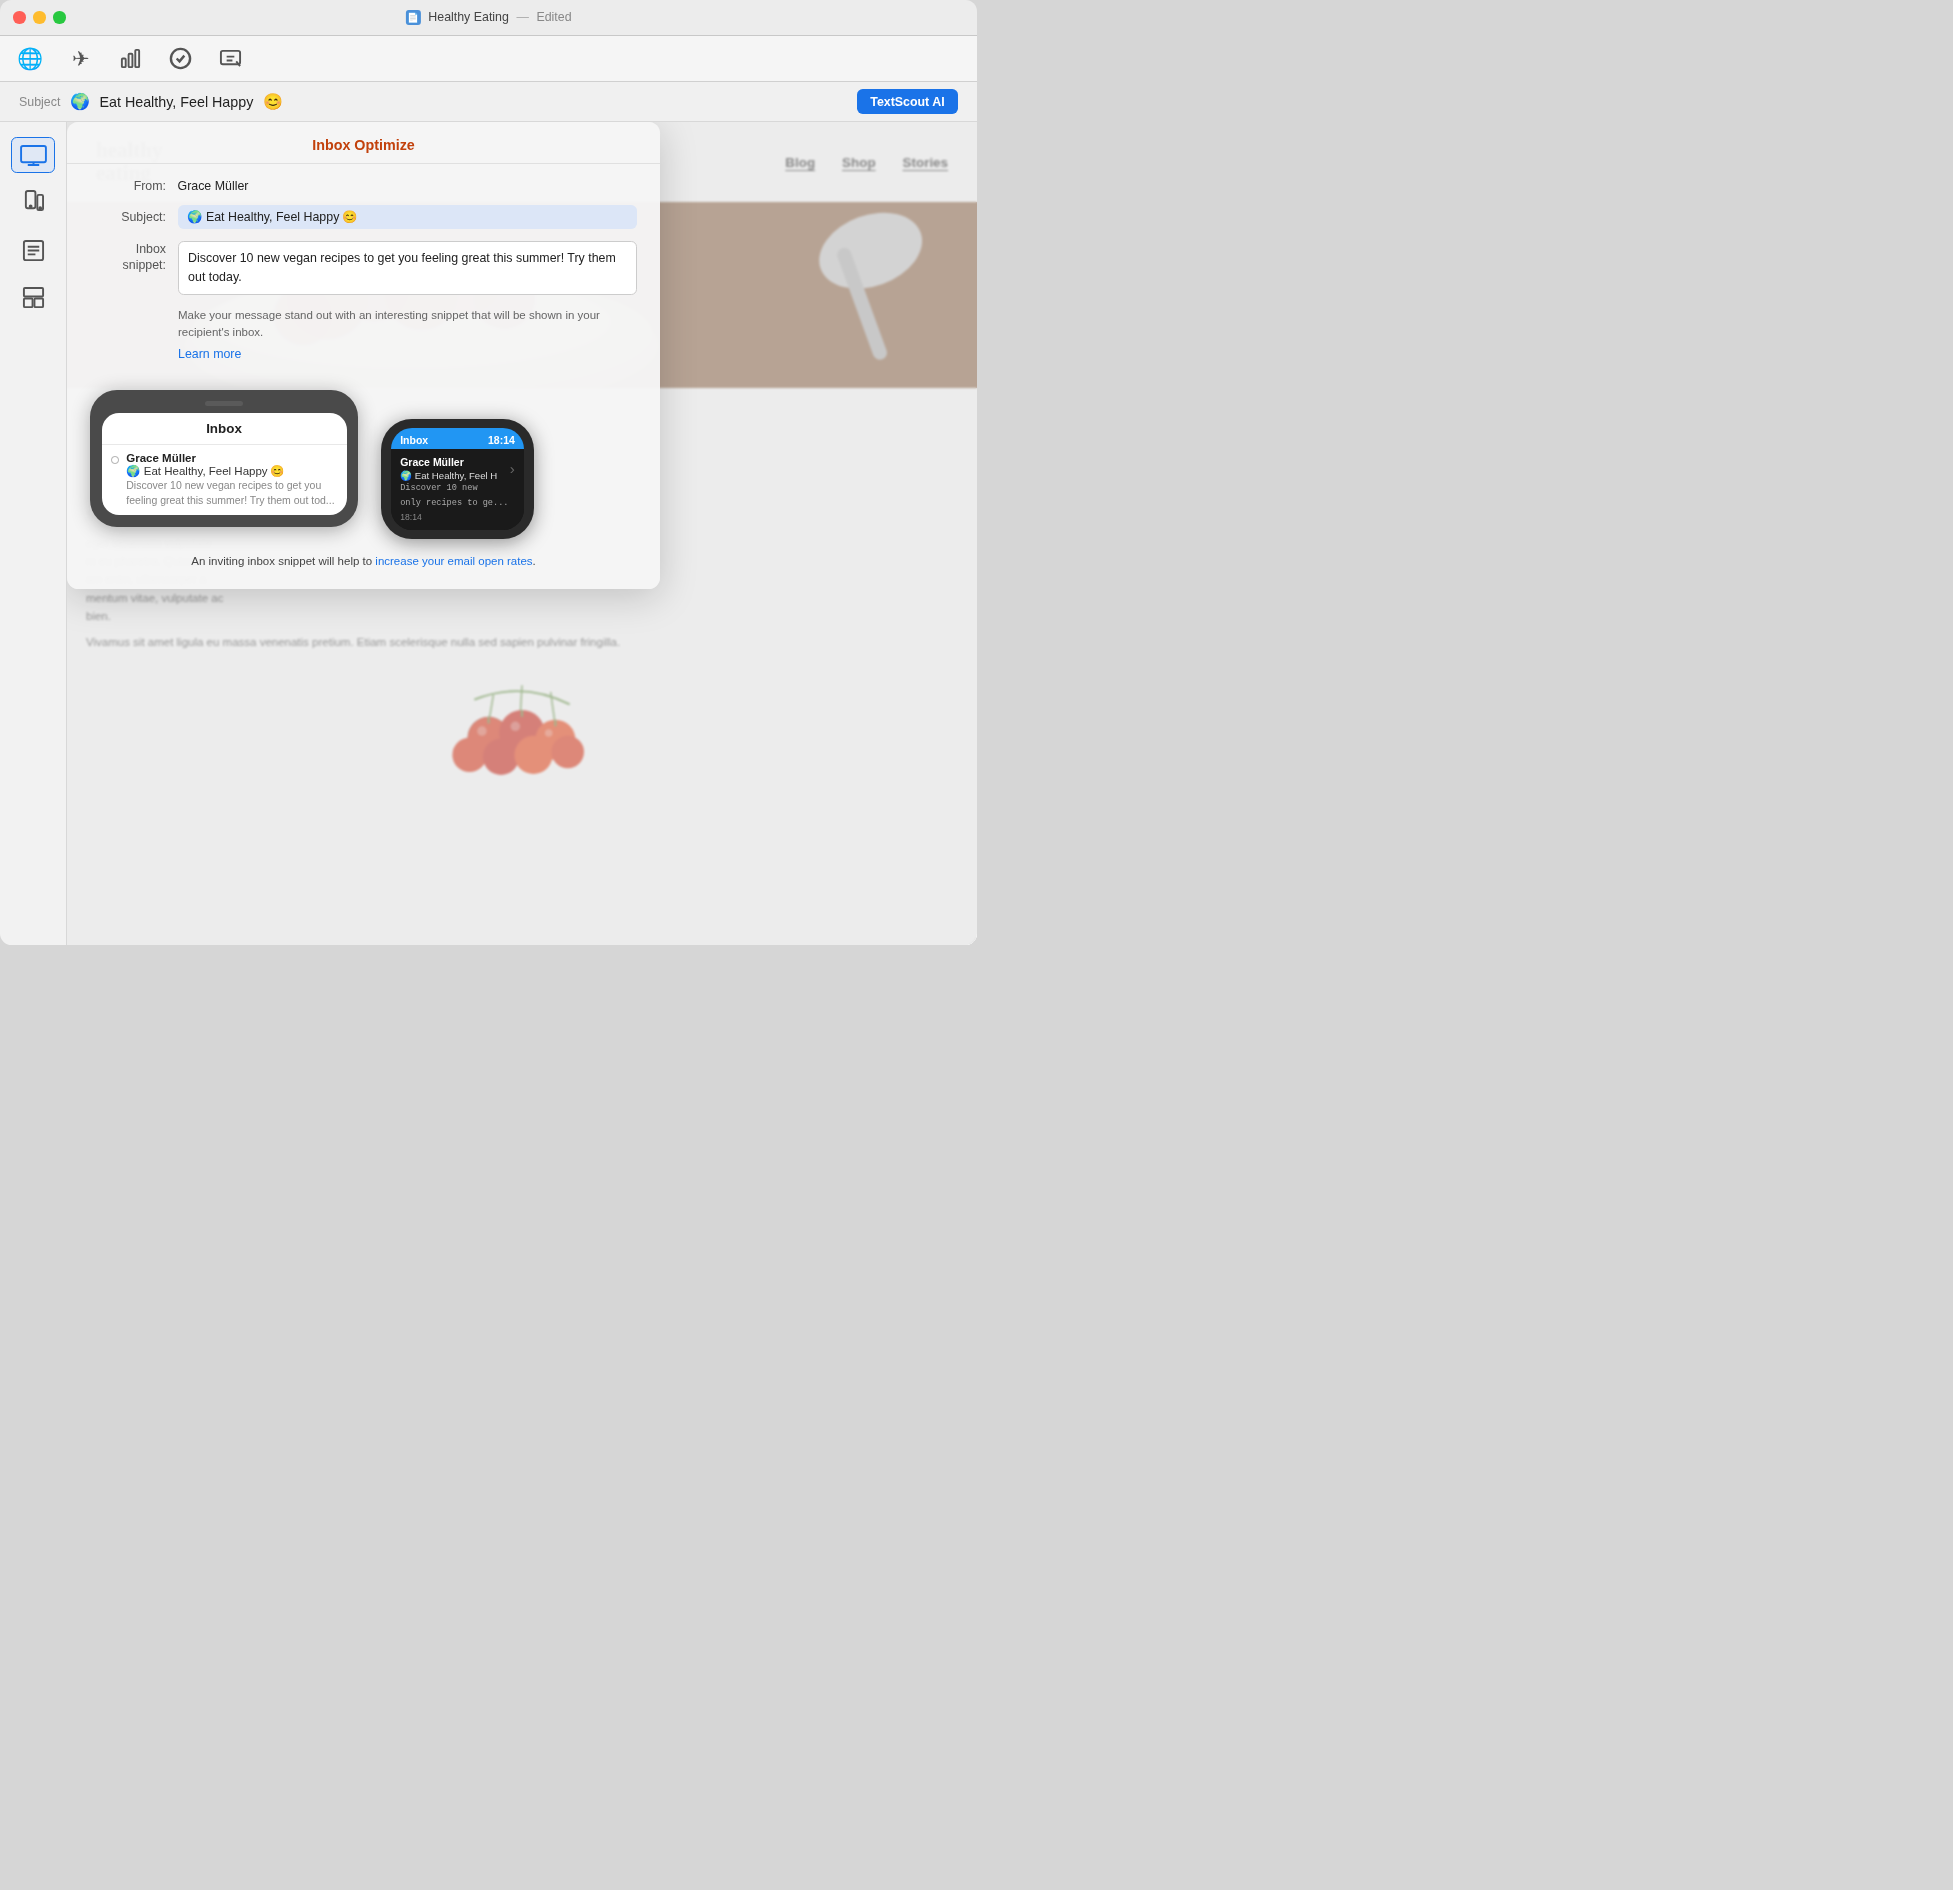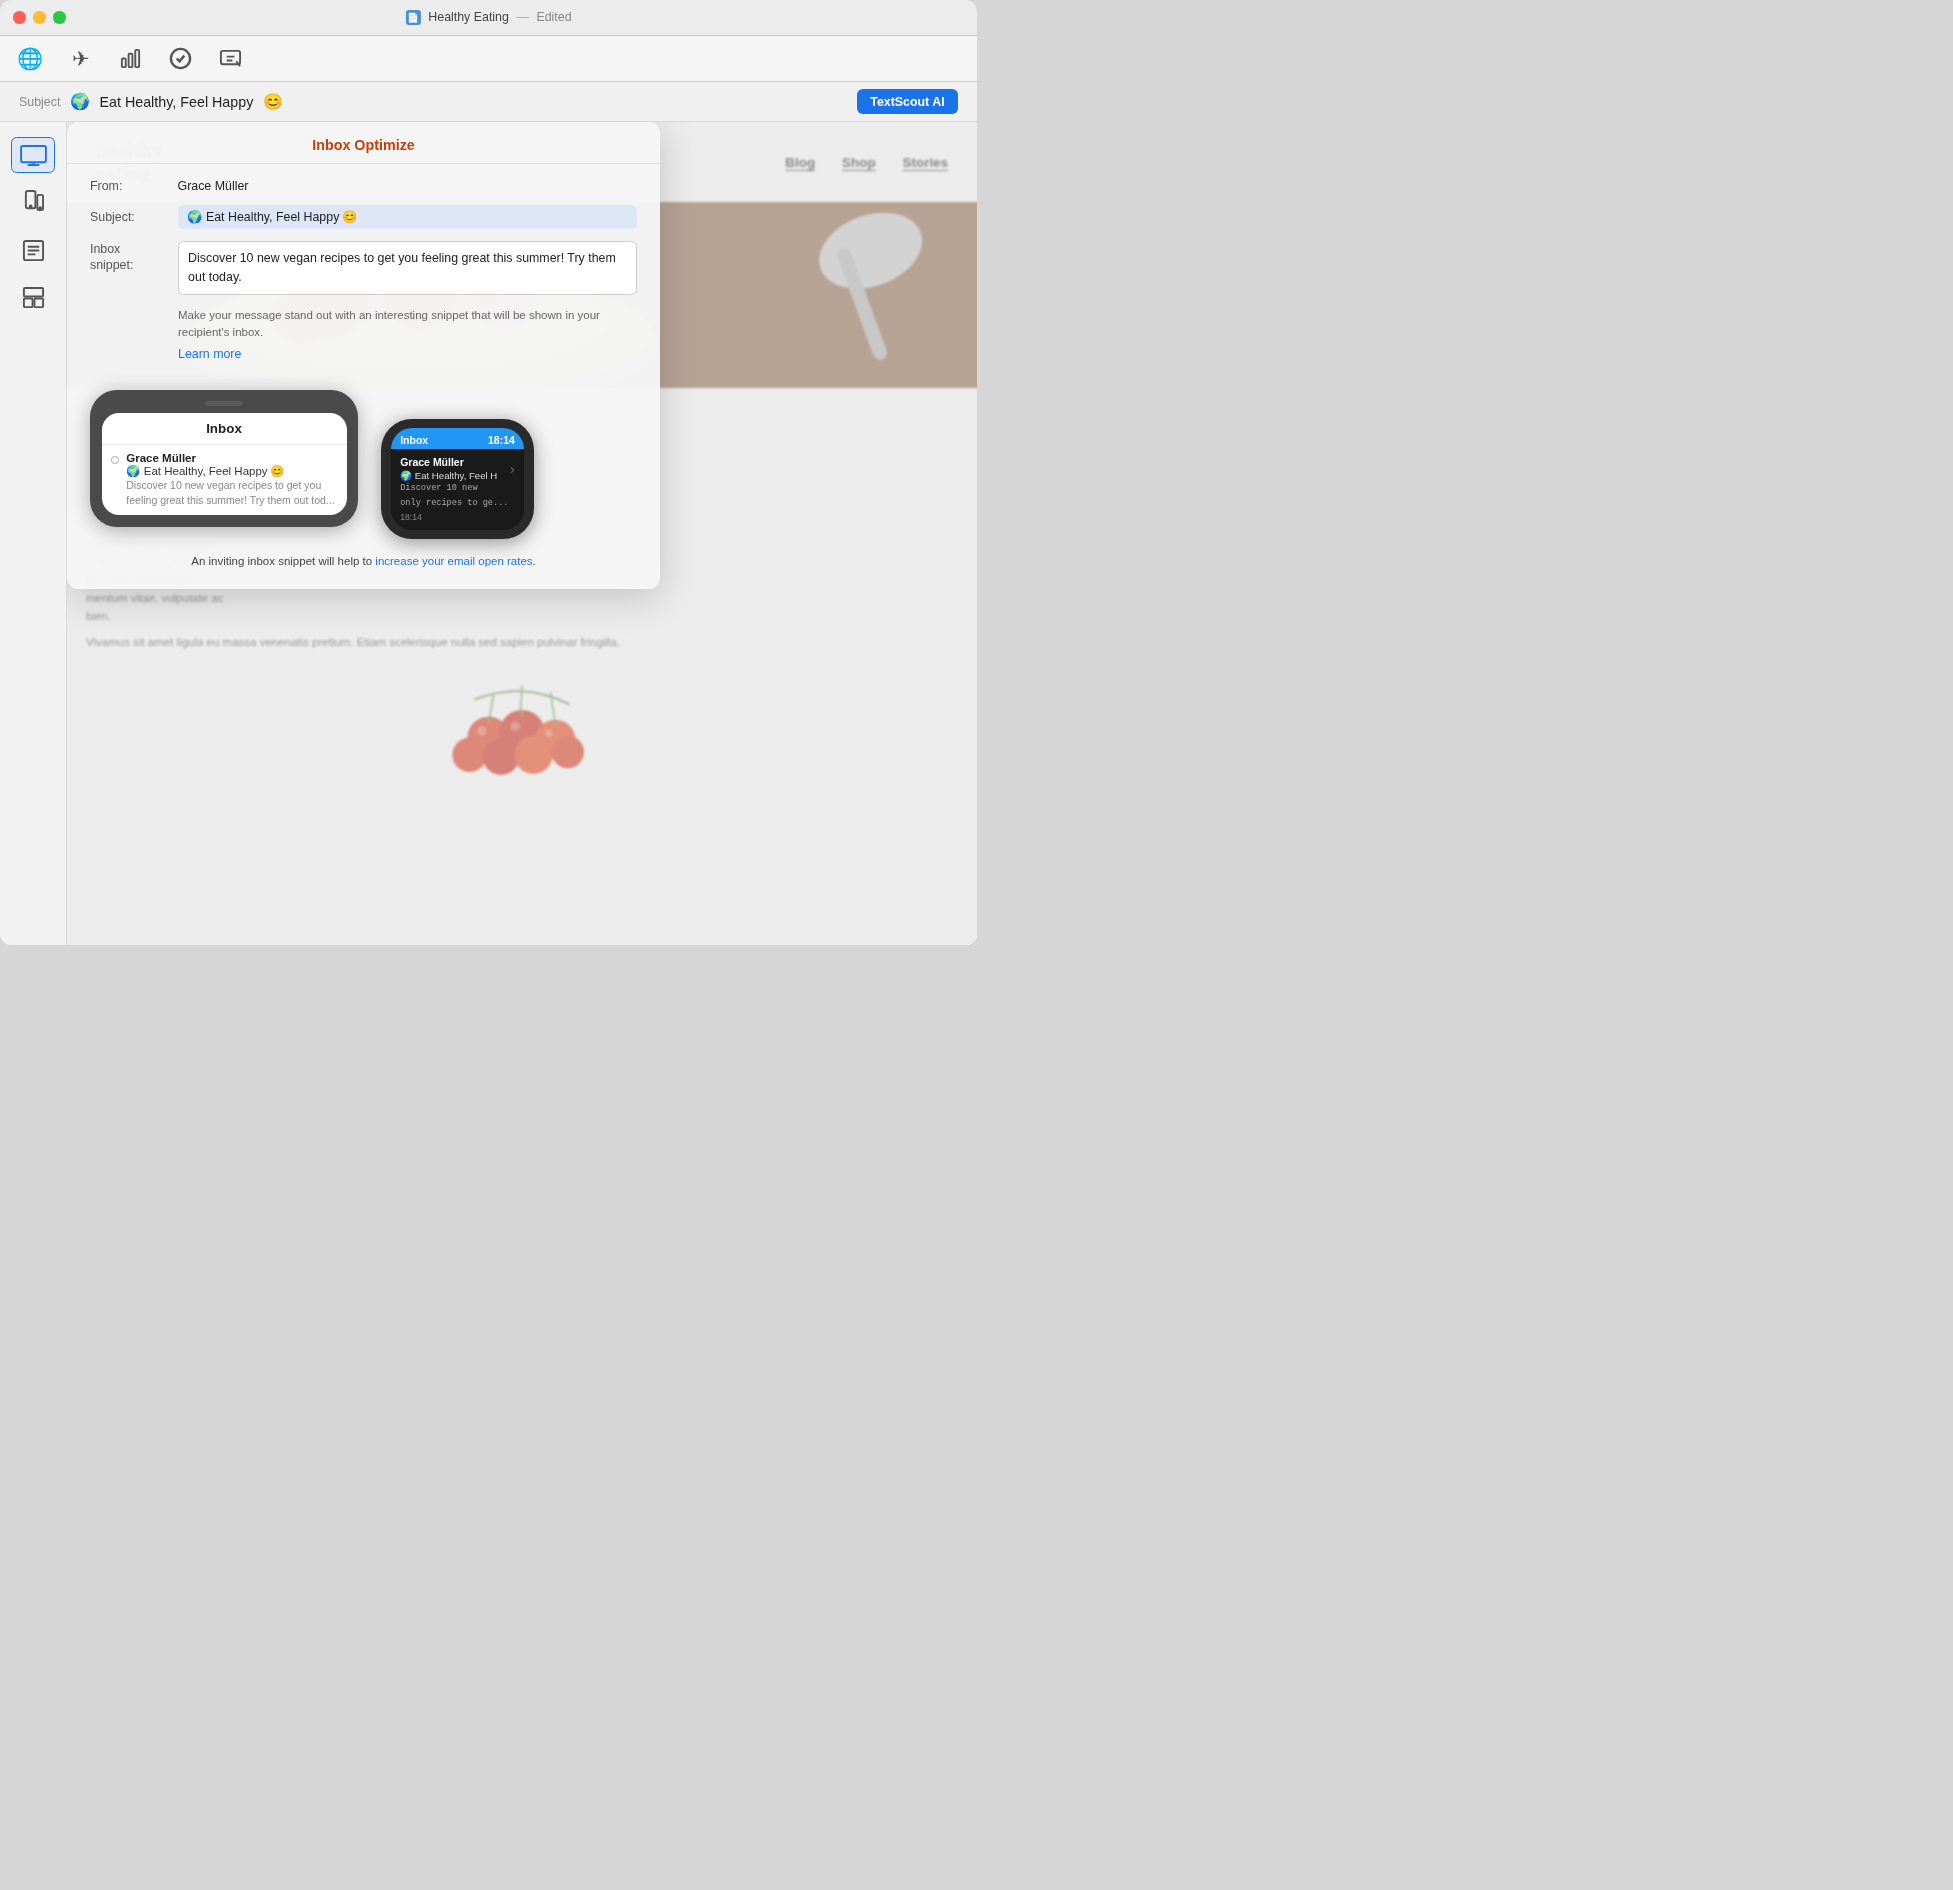"From:" .form-label { text-align: none -> right }
